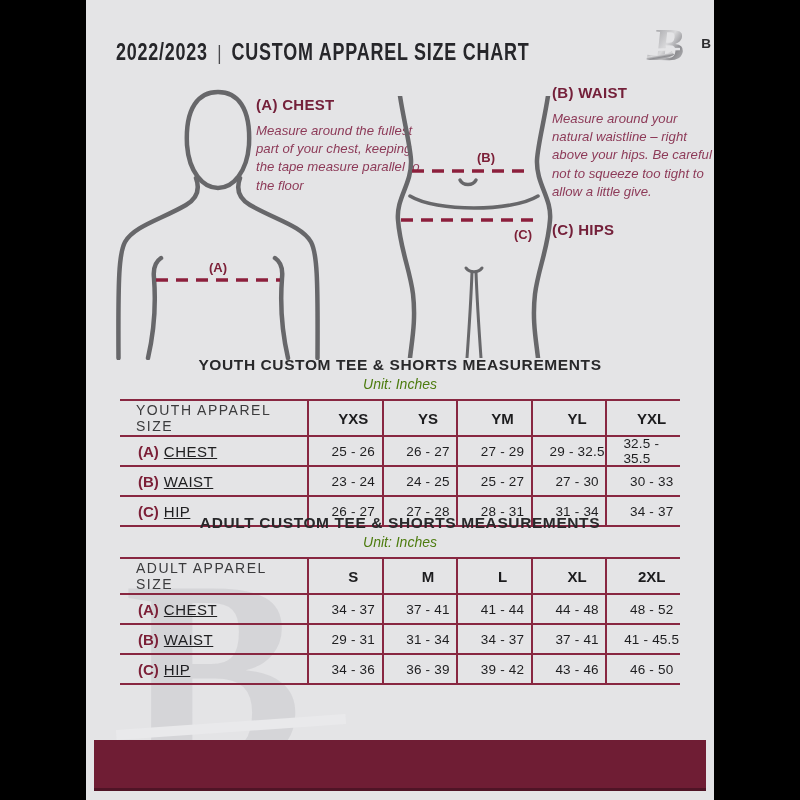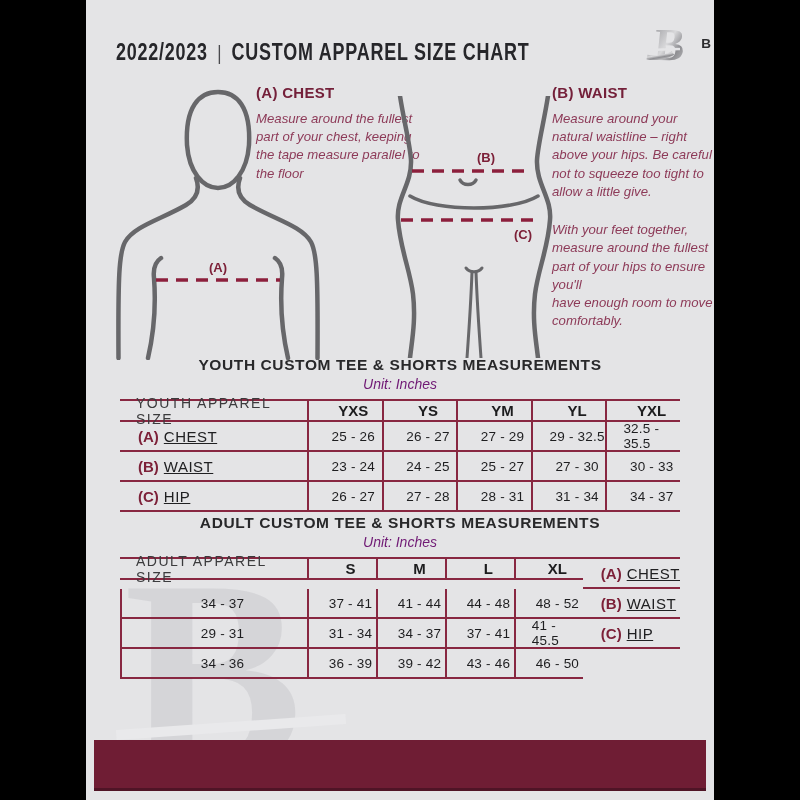"(A) CHEST" .chest-instr { top: 4px -> 16px }
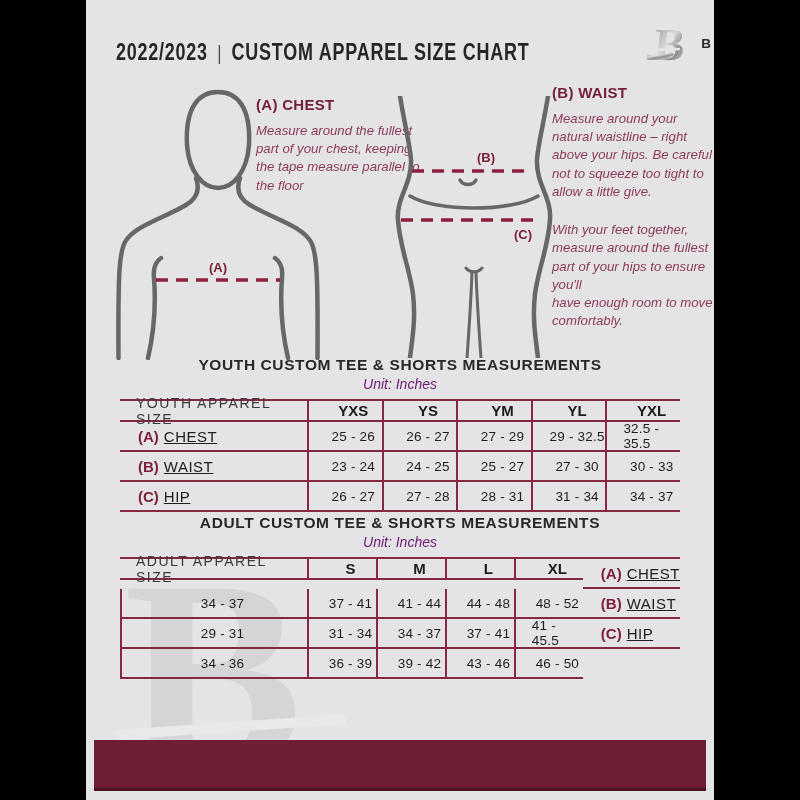"(C) HIPS" p.instr-heading { html: none -> <p>(C) HIPS</p> }
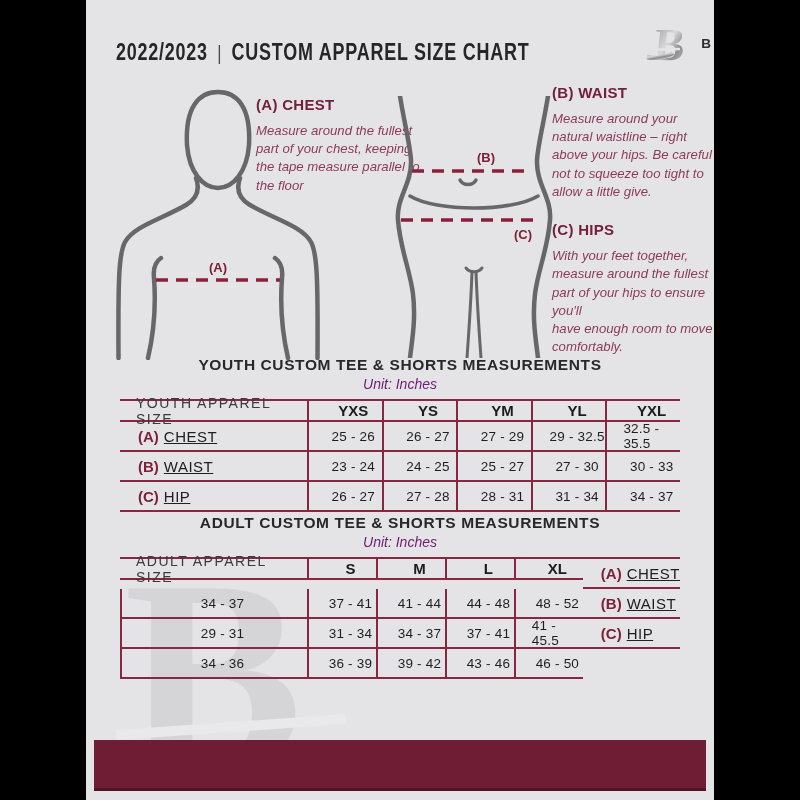"With your feet together, measure" p.instr-text { html: <p>With your feet together, measure around the fullest part of your hips to ensure you'll have enough room to move comfortably.</p> -> none }
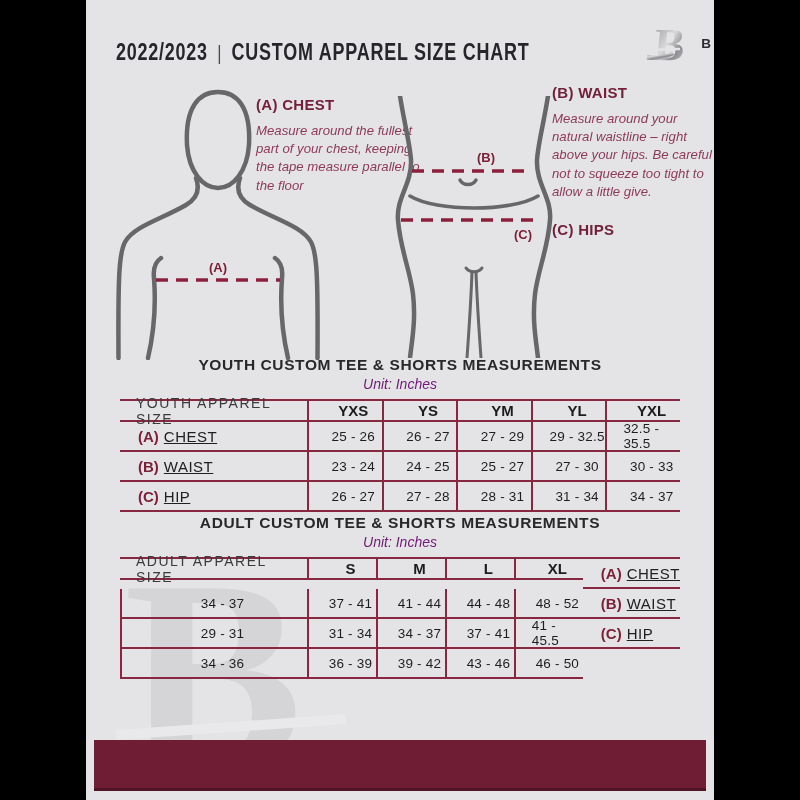"Unit: Inches" .section-unit { color: #701a75 -> #4d7c0f }
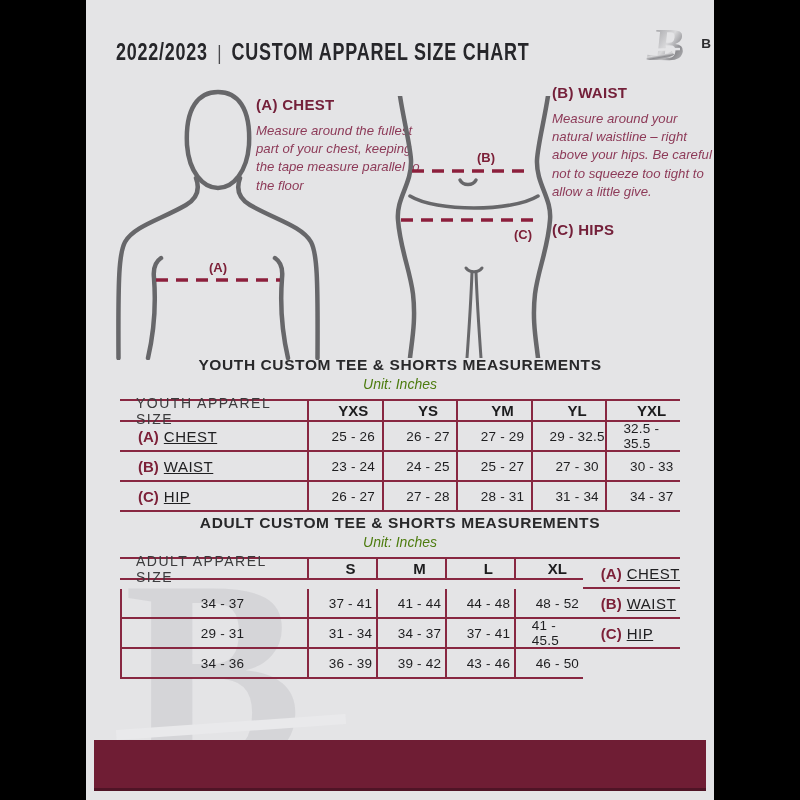"YOUTH APPAREL SIZE" .cell.head { height: 21px -> 36px }
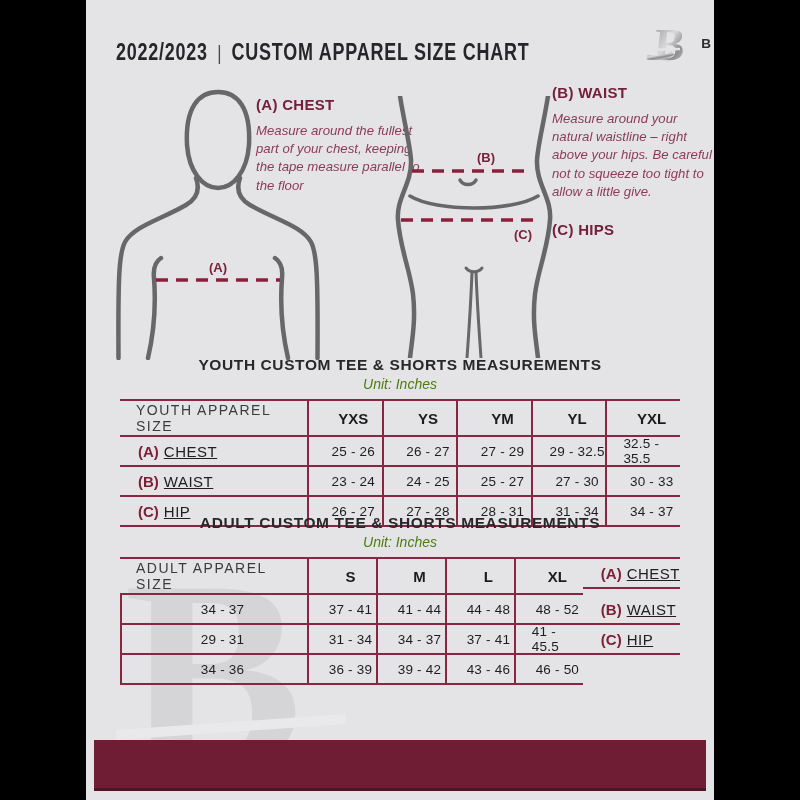"2XL" div.cell { html: none -> <div> <span>2XL</span> </div> }
